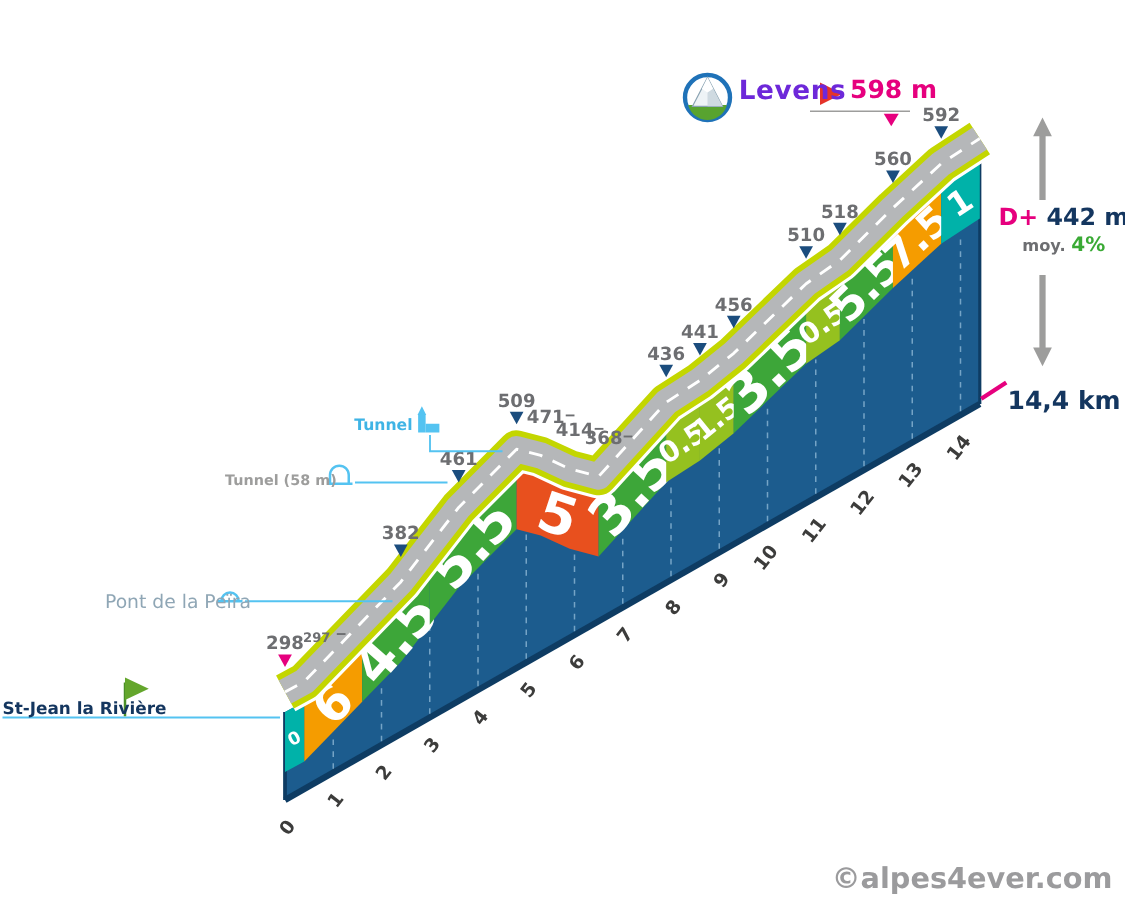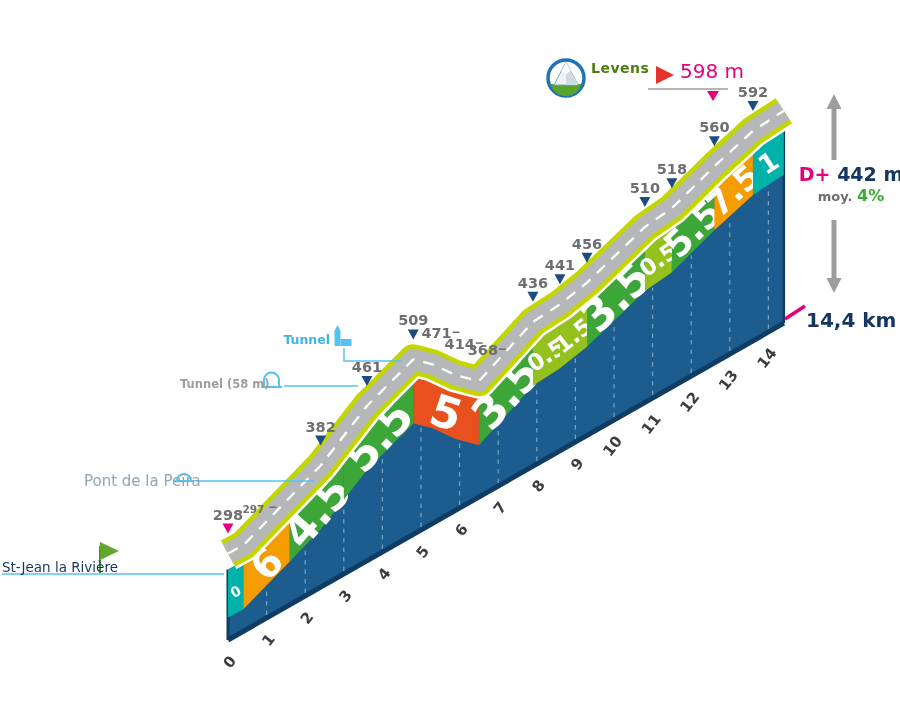"Levens" #summit-name { color: #4d7c0f -> #6d28d9; font-size: 14px -> 21px }
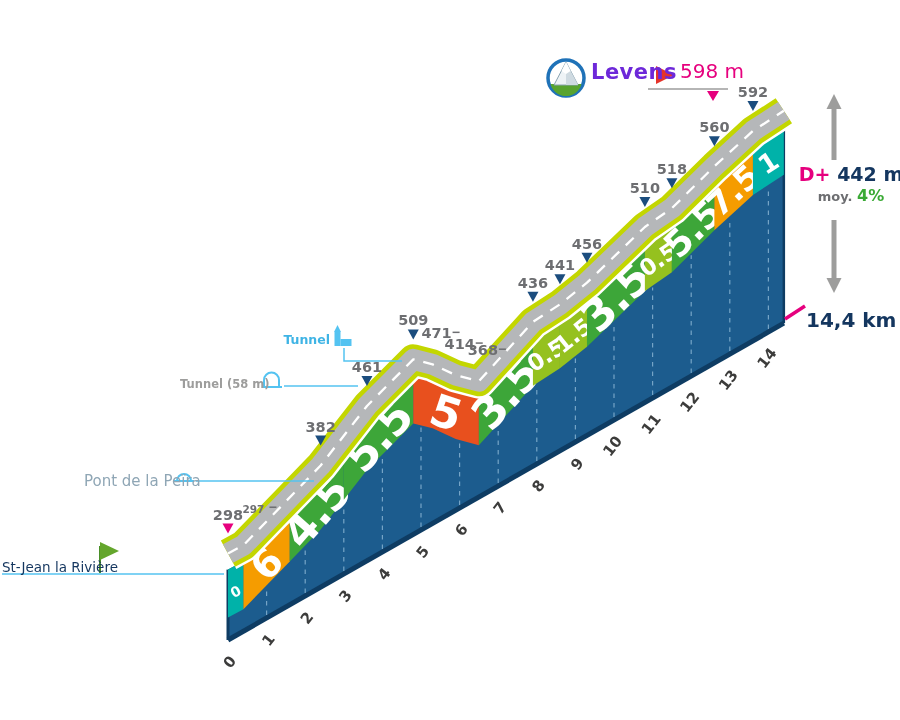"598 m" #summit-elev { font-weight: normal -> bold }
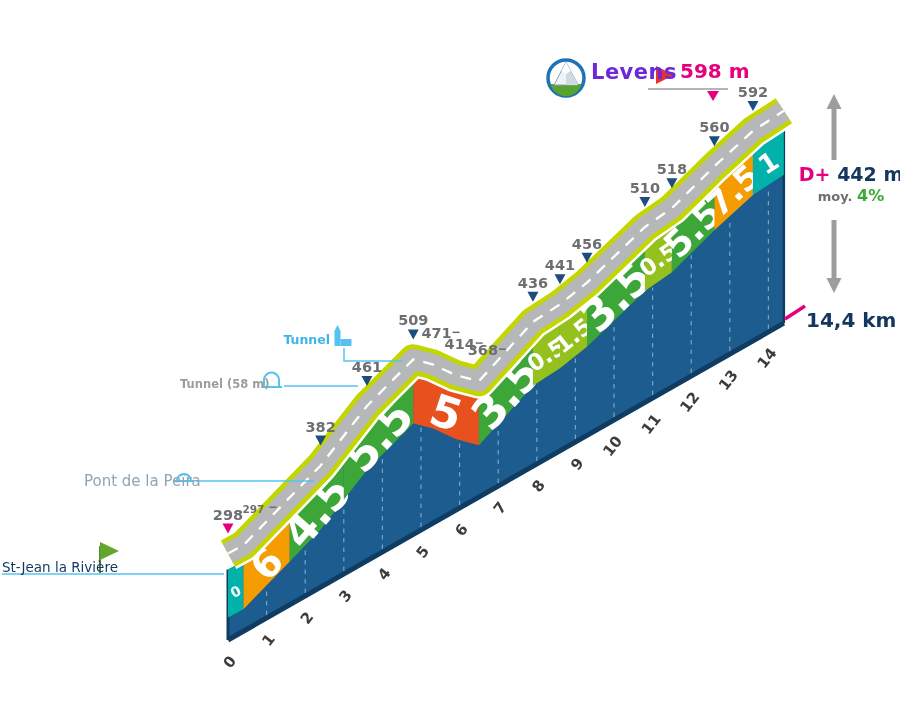"St-Jean la Rivière" #start-name { font-weight: normal -> bold }
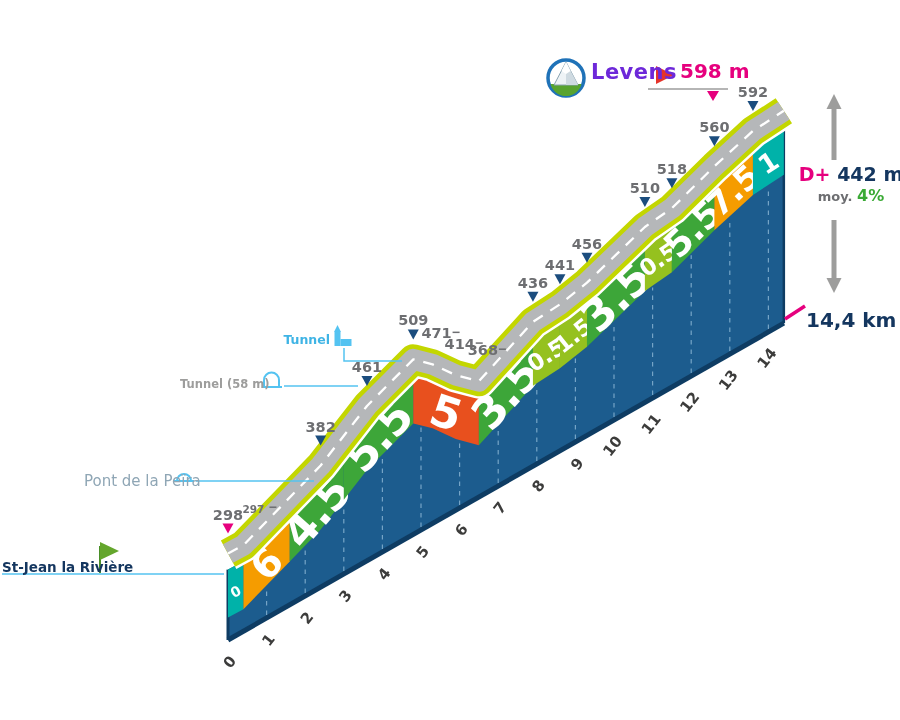"©alpes4ever.com" div.ov { html: none -> <div>©alpes4ever.com</div> }
